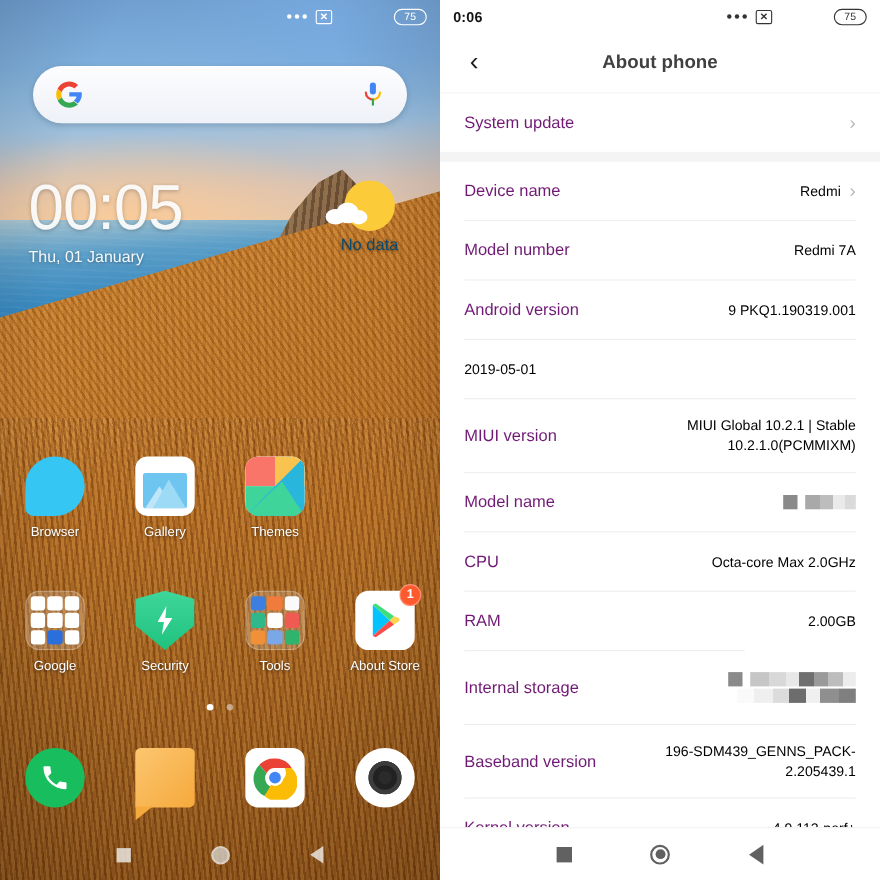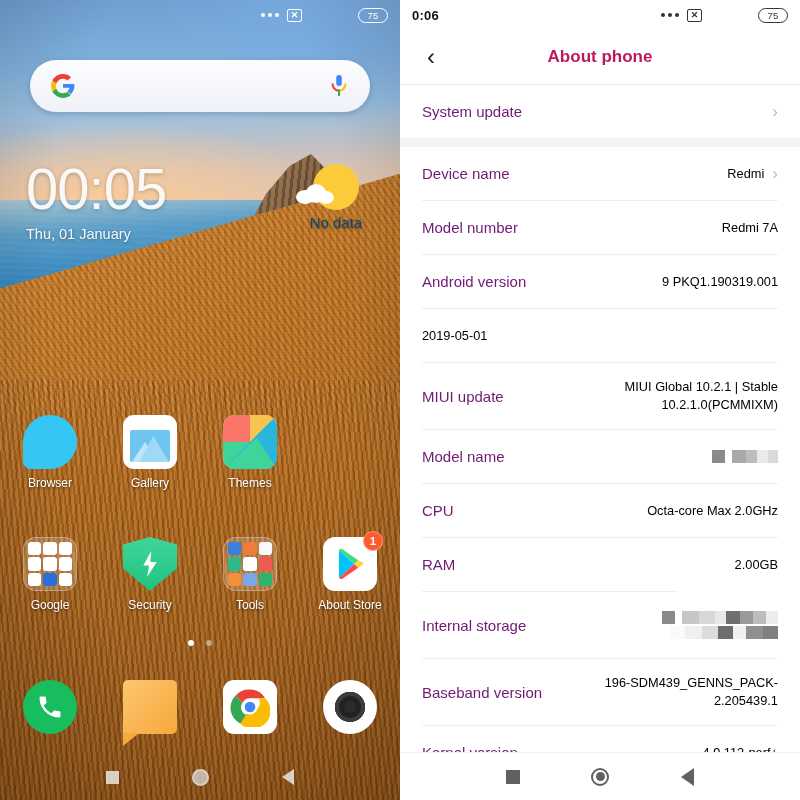"About phone" .r-title { color: #be185d -> #404040 }
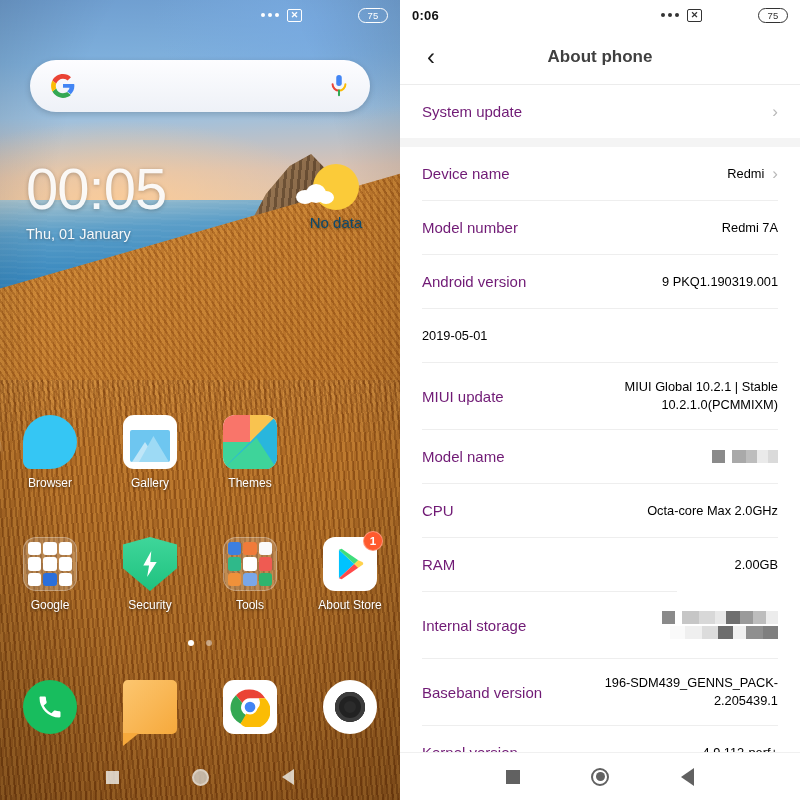"MIUI update" span.k { text: update -> version }
